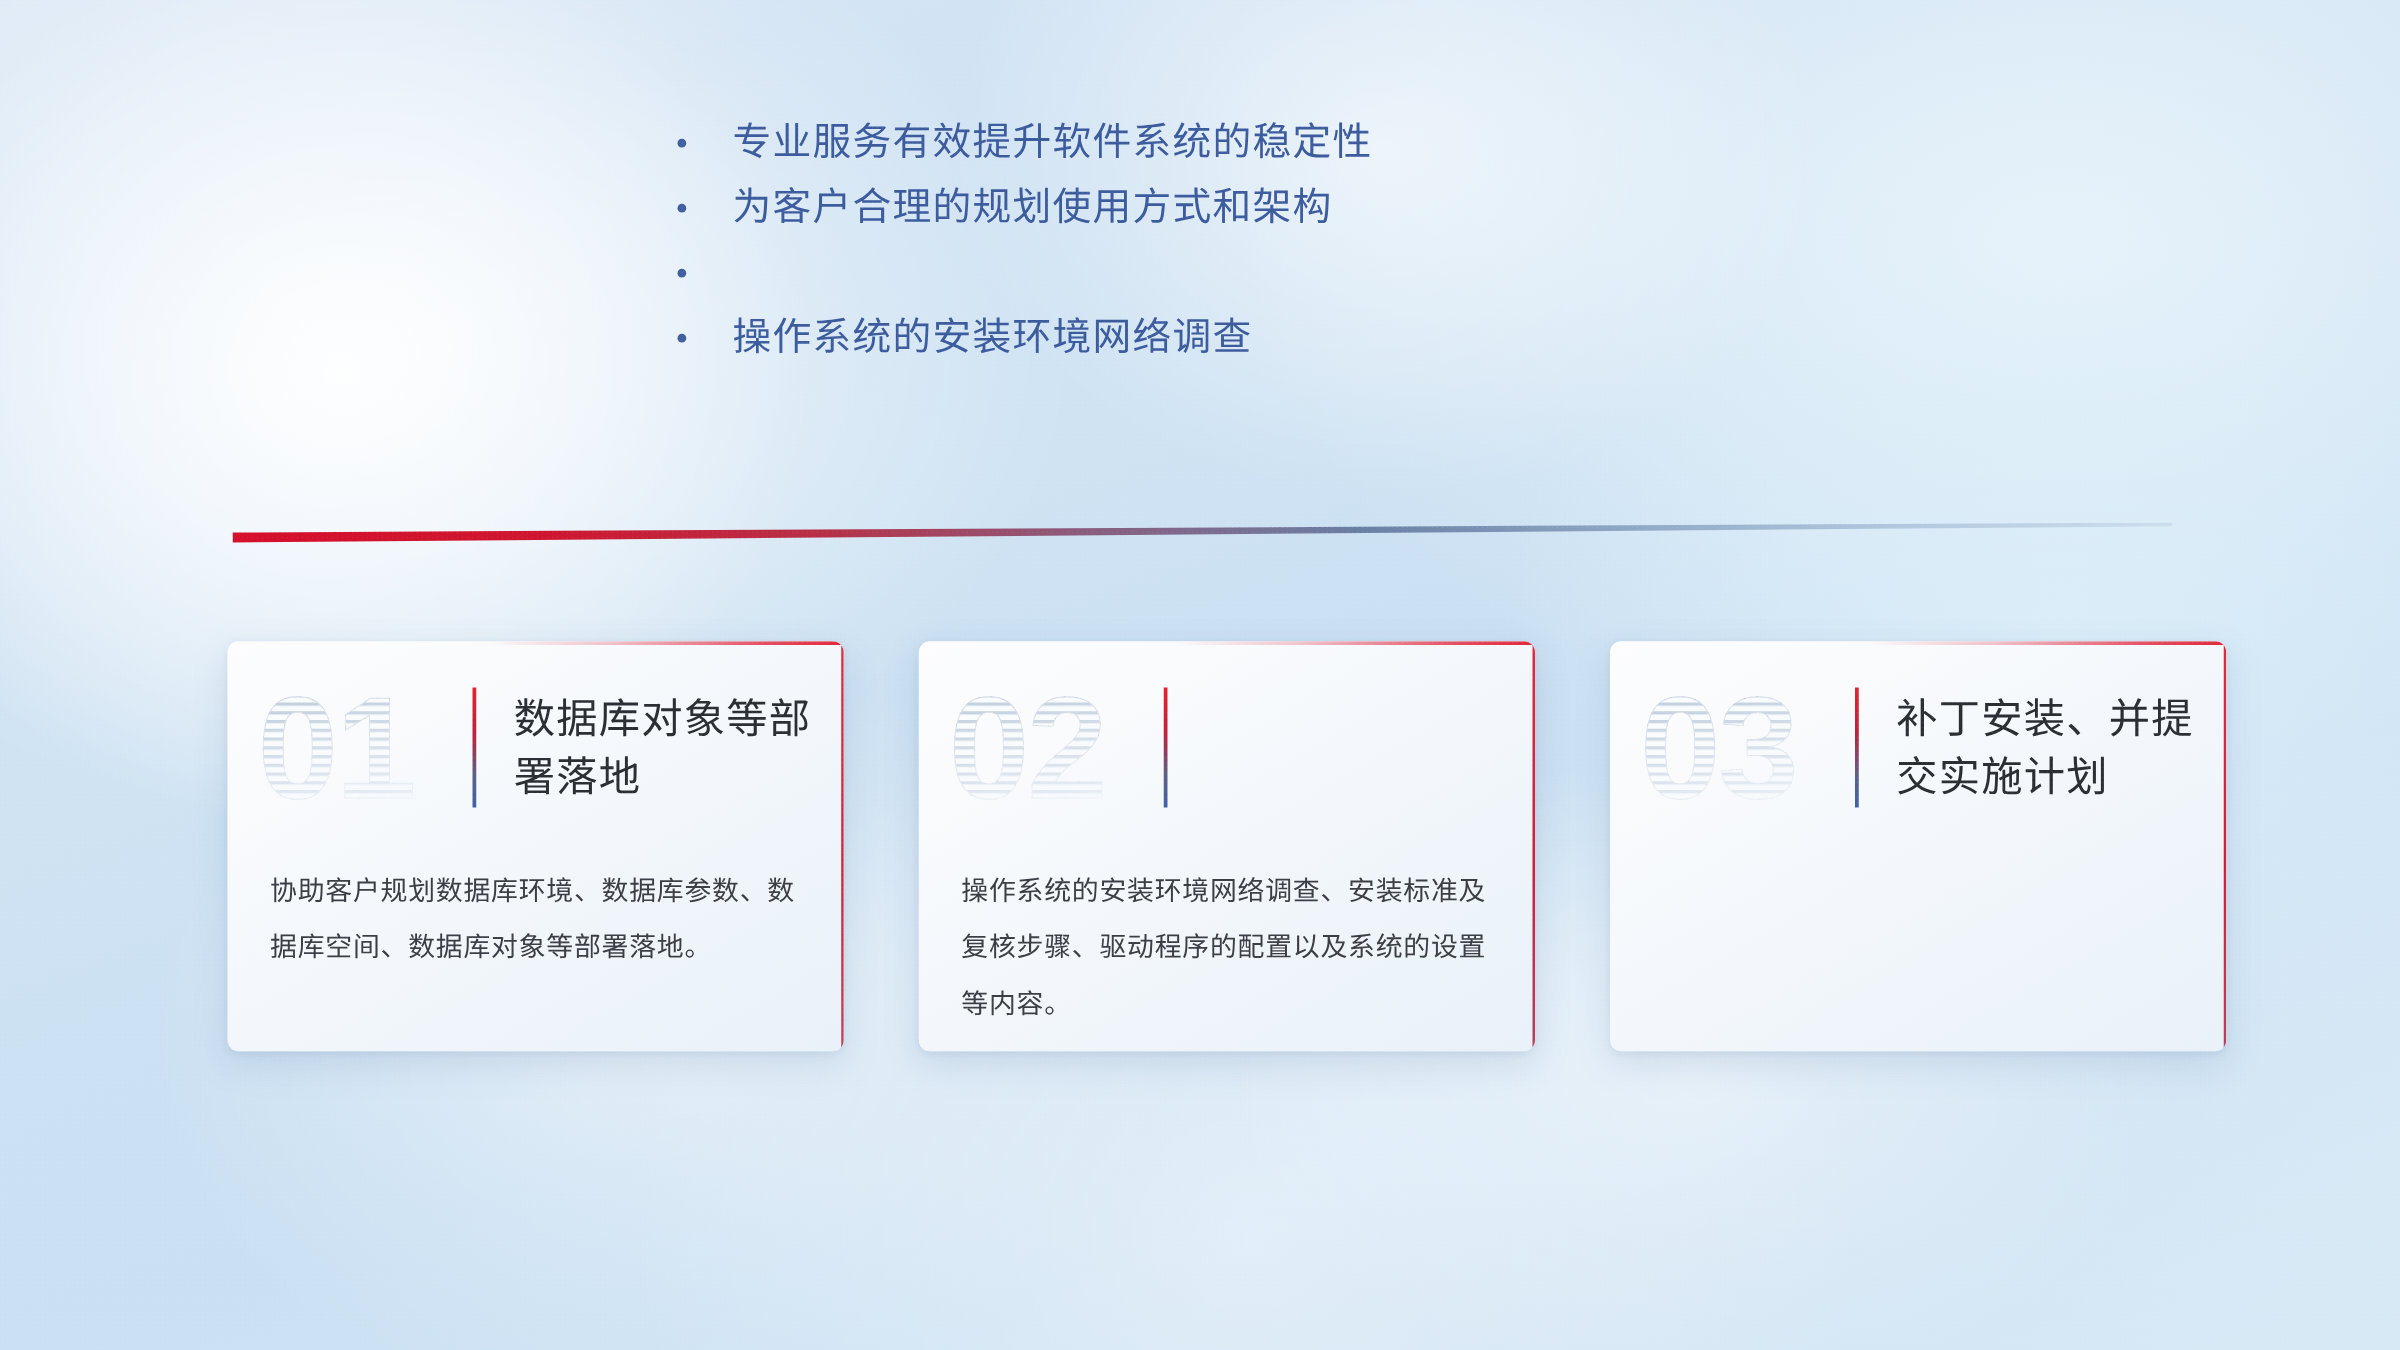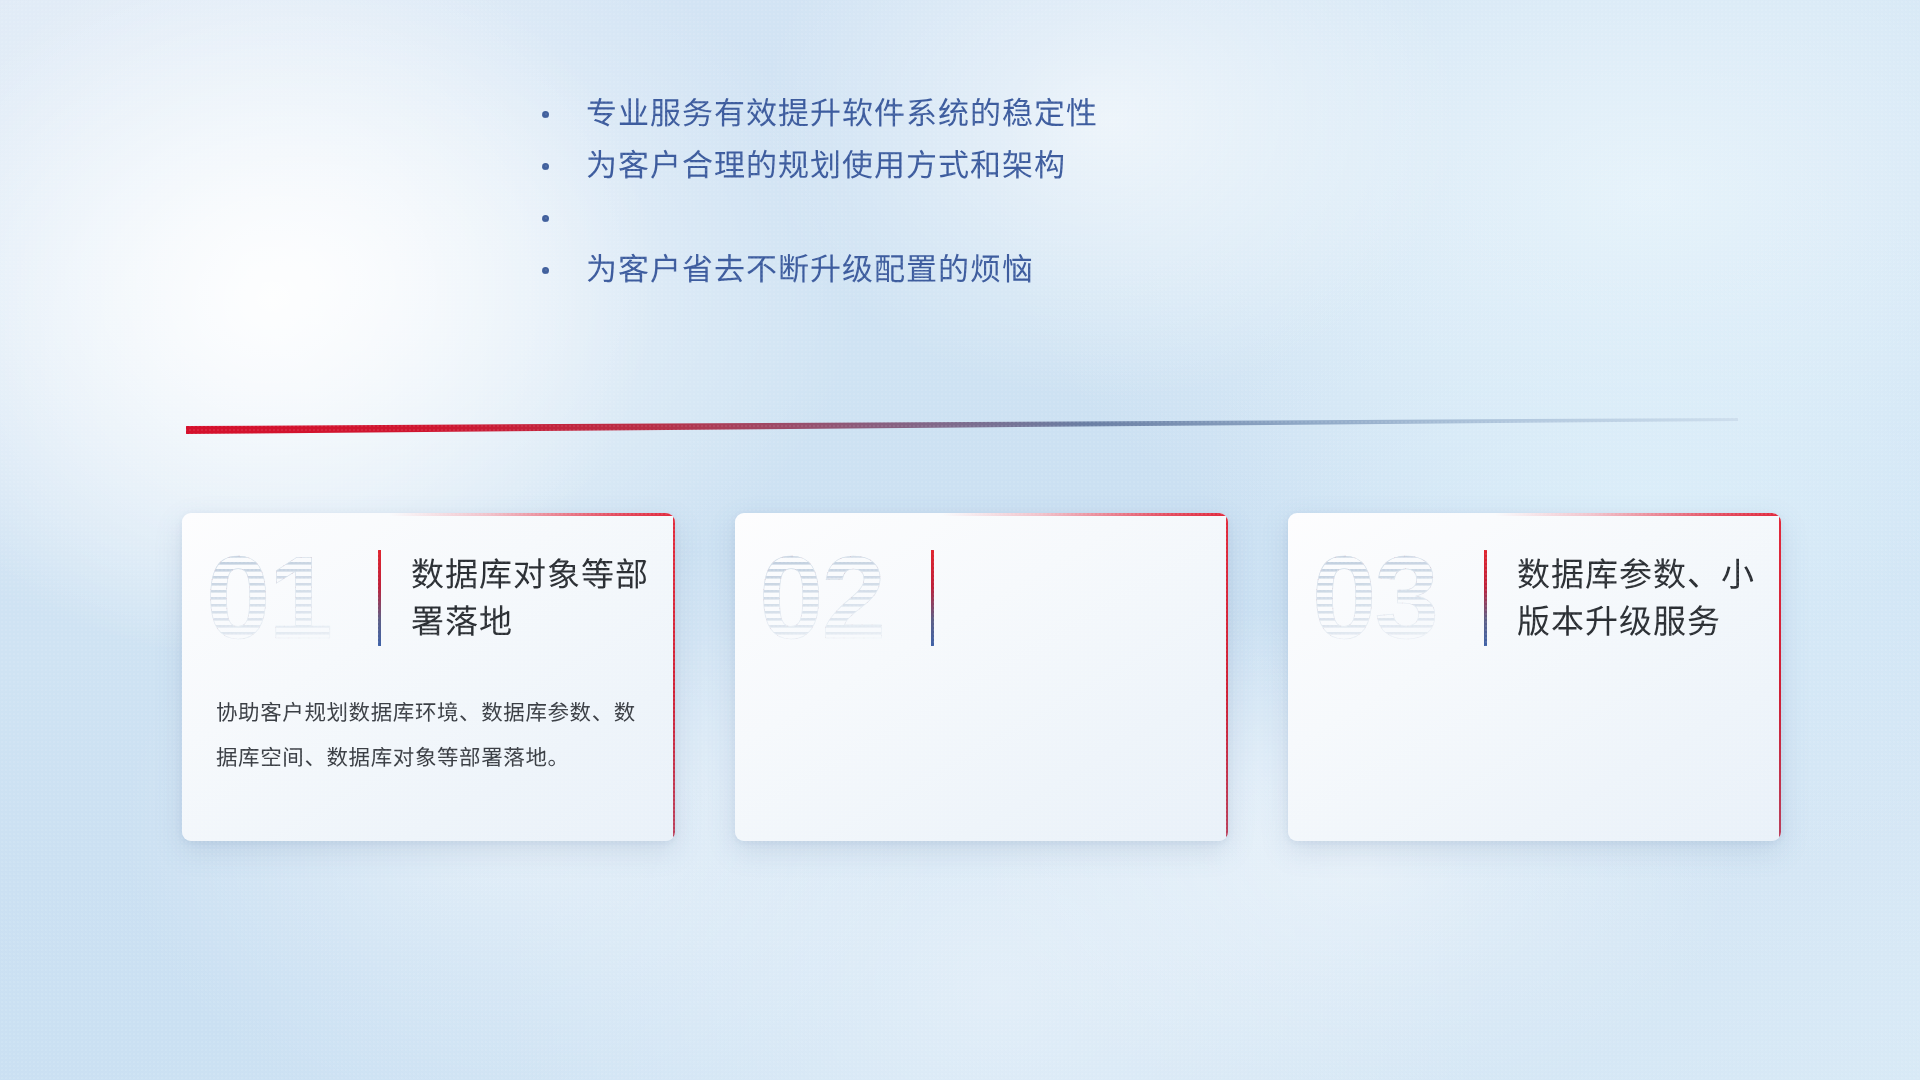"为客户省去不断升级配置的烦恼" div.bullet-text { text: 为客户省去不断升级配置的烦恼 -> 操作系统的安装环境网络调查 }
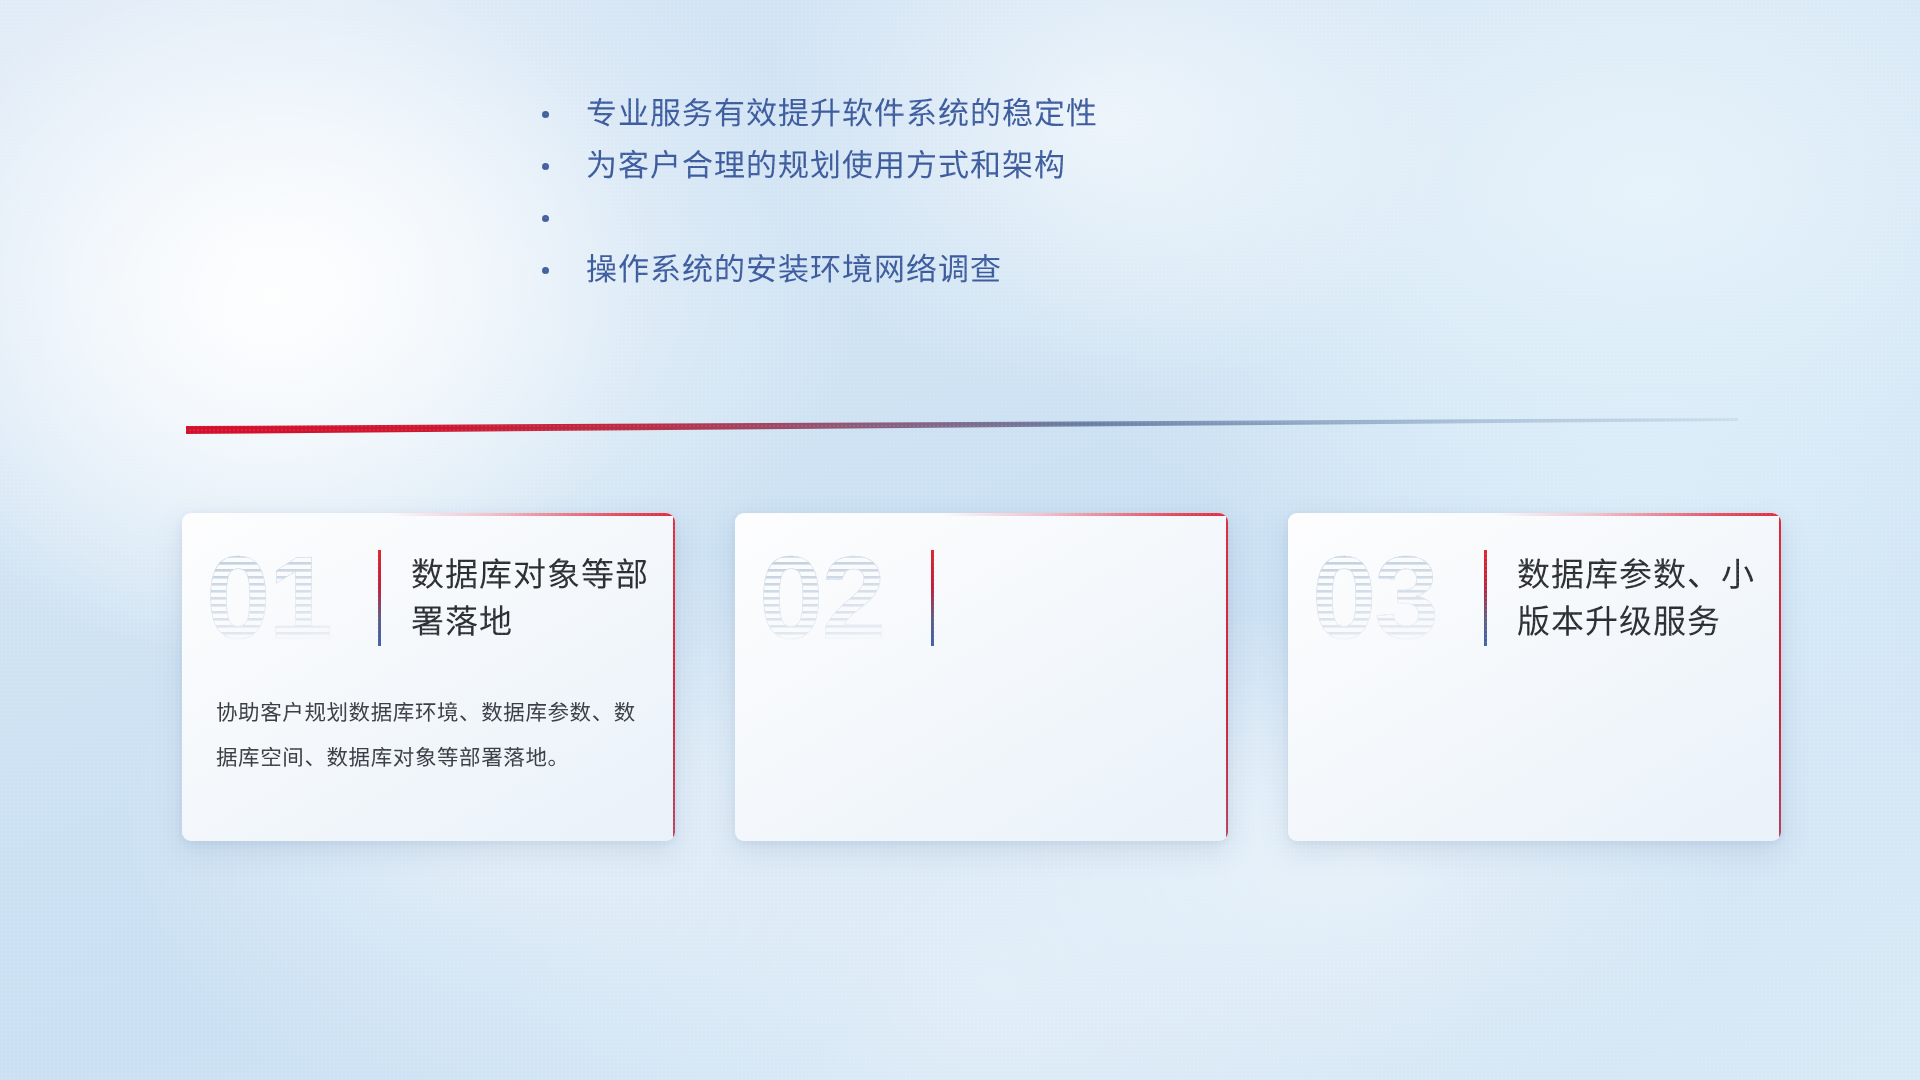"数据库参数、小版本升级服务" div.card-title { text: 数据库参数、小版本升级服务 -> 补丁安装、并提交实施计划 }
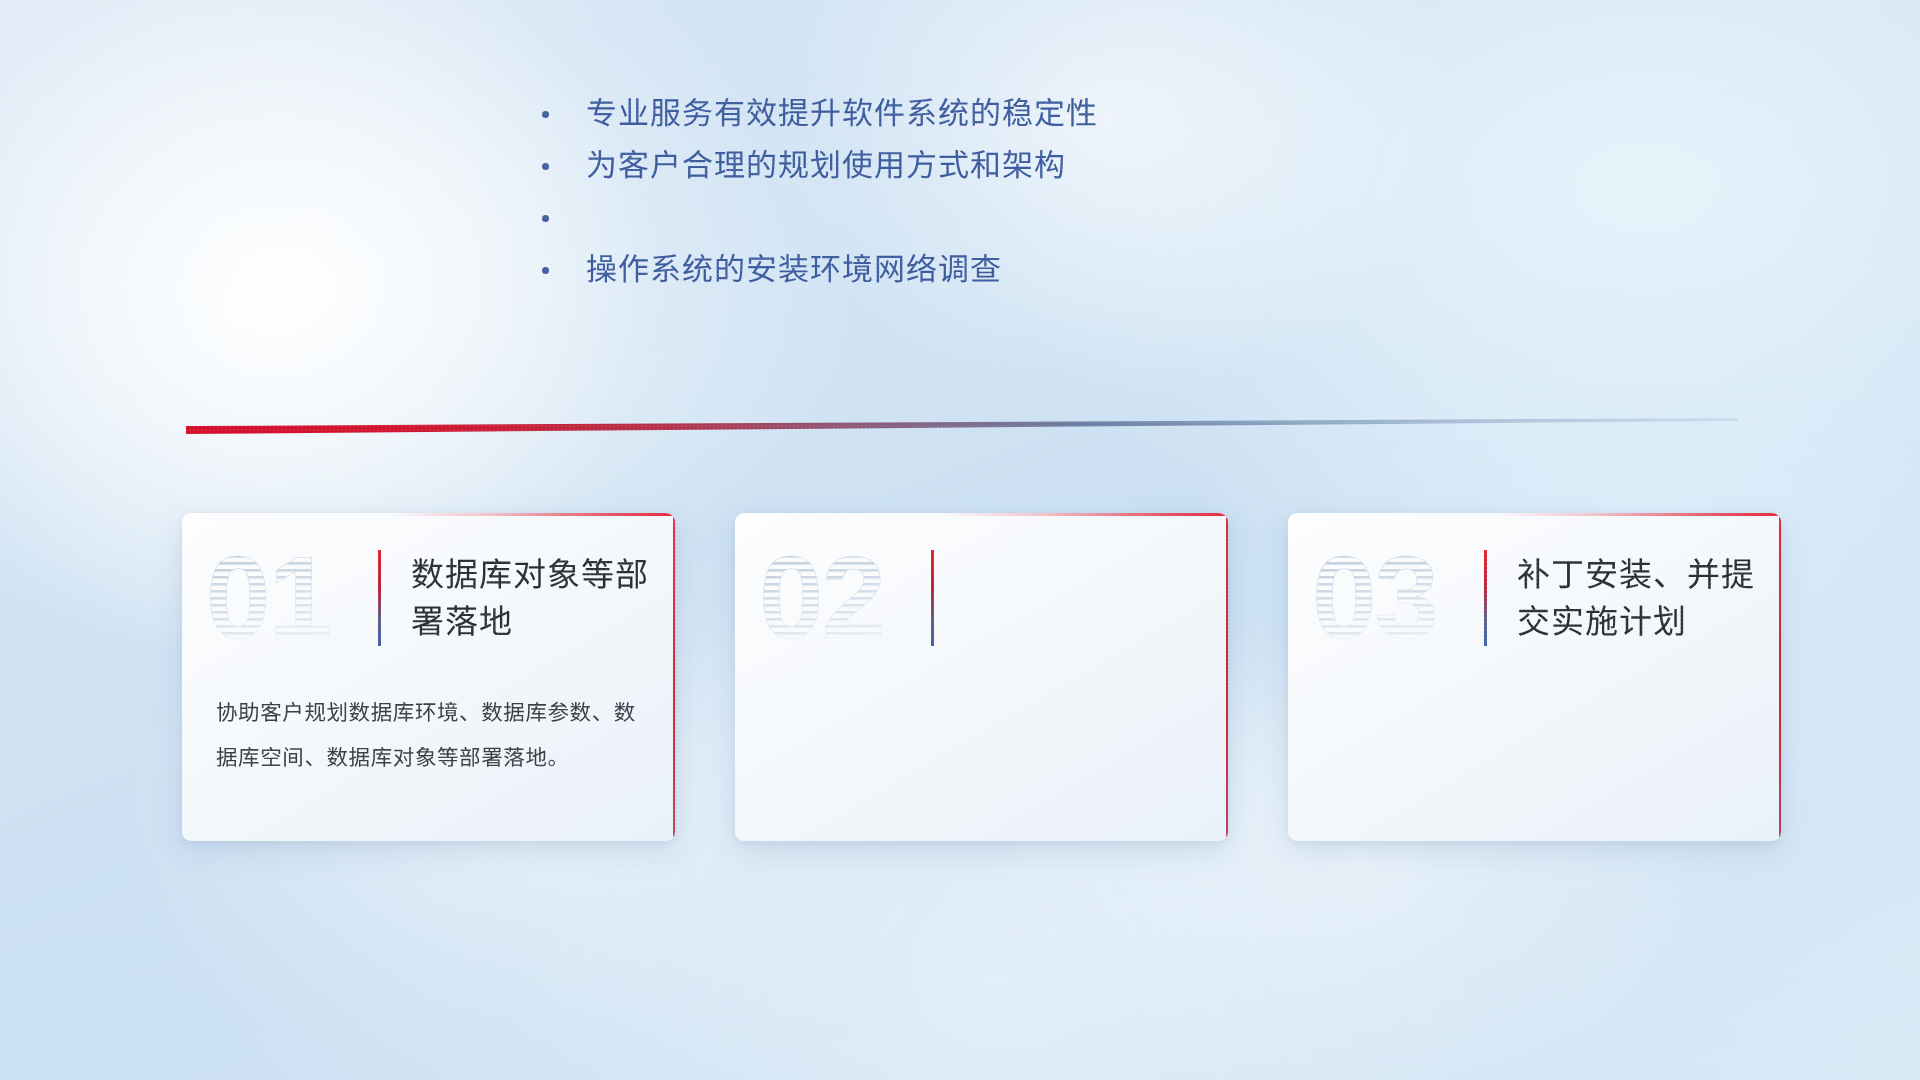"操作系统的安装环境网络调查、安装标准及复核步骤、驱动程序的配置以及系统的设置等内" div.card-body { html: none -> <div>操作系统的安装环境网络调查、安装标准及复核步骤、驱动程序的配置以及系统的设置等内容。</div> }
